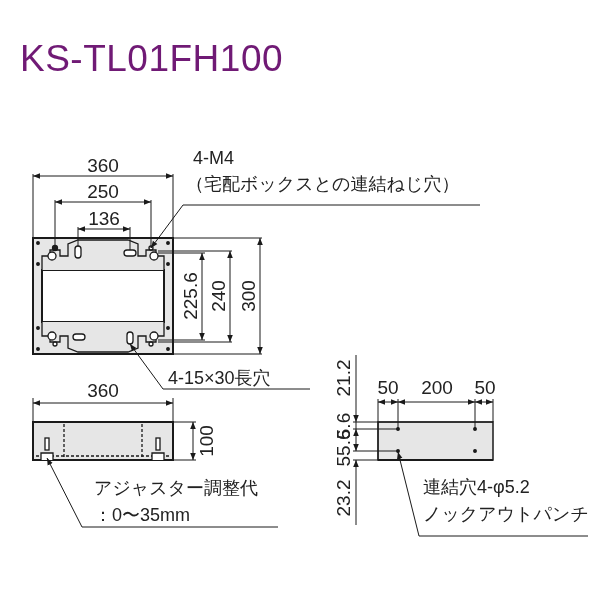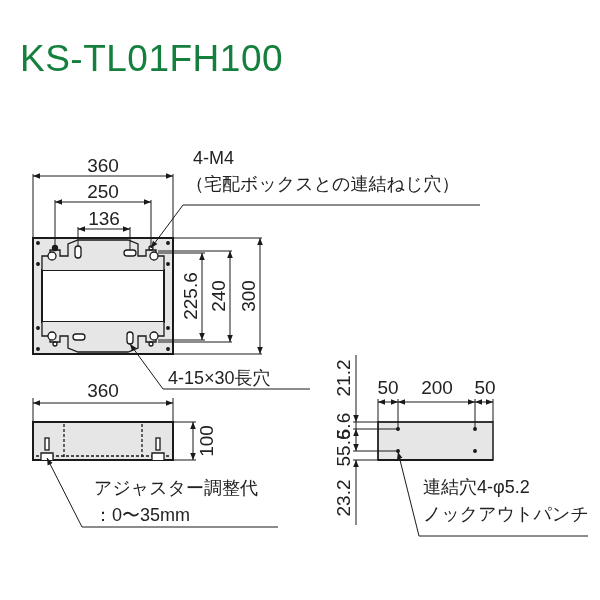"KS-TL01FH100" .title { color: #15803d -> #701a75 }
